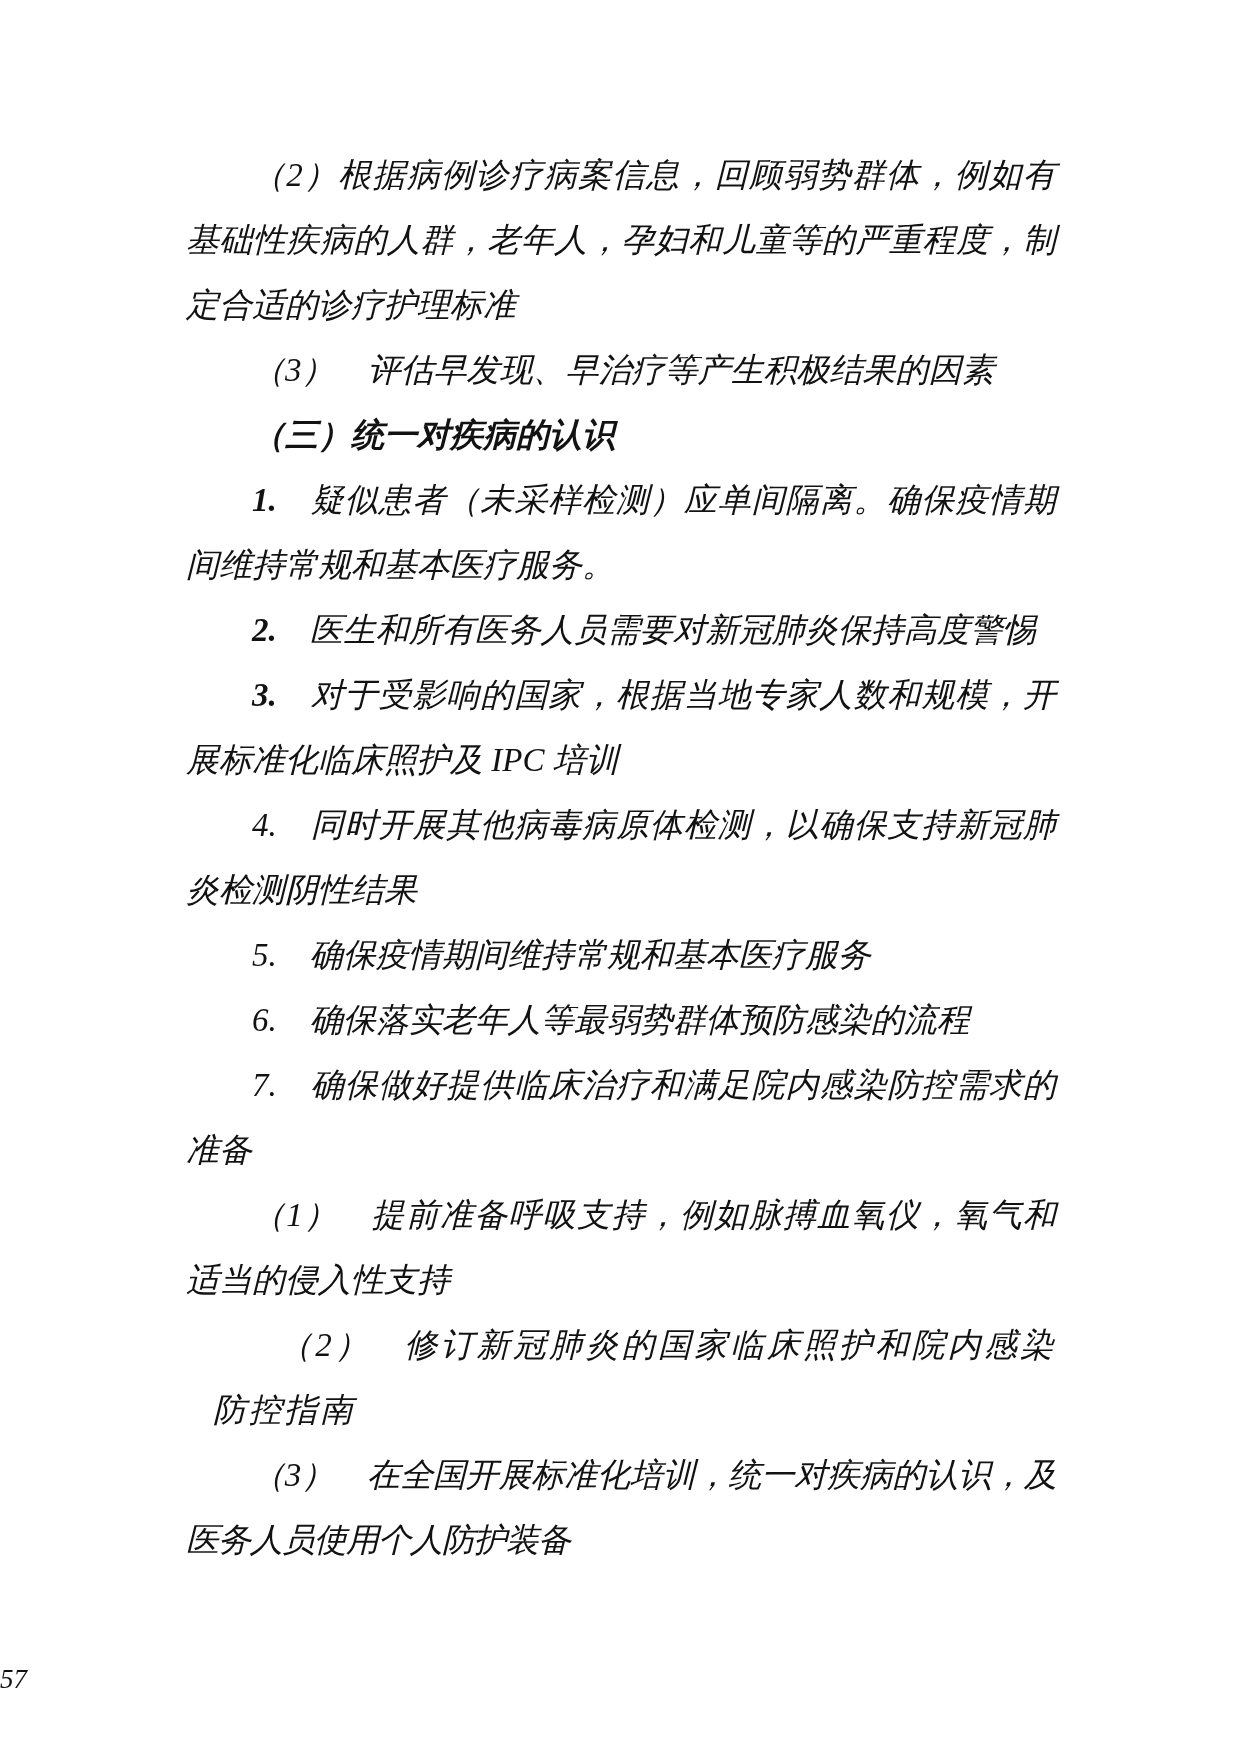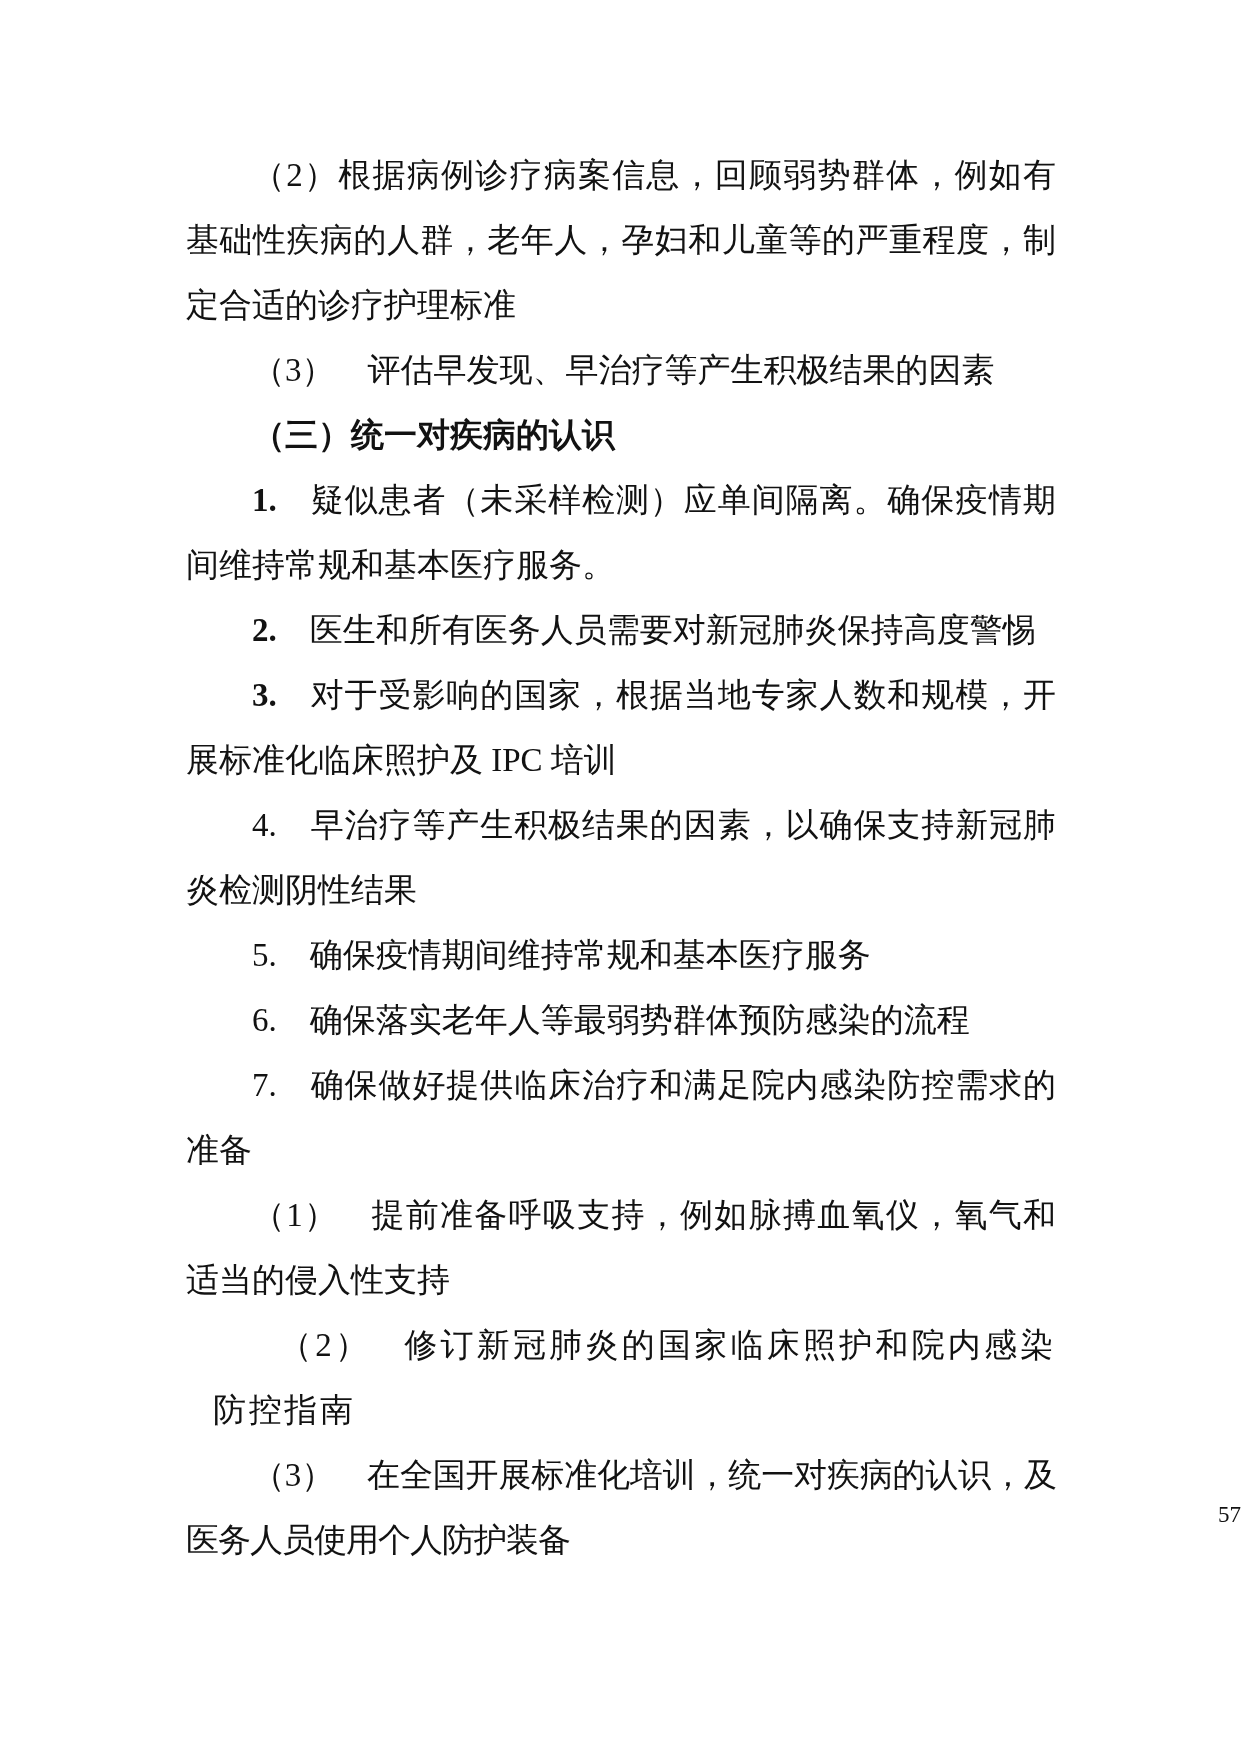"（2）根据病例诊疗病案信息，回顾弱势群体，例如有基础性疾病的人群，老年人，孕妇和" .page { font-style: none -> italic }
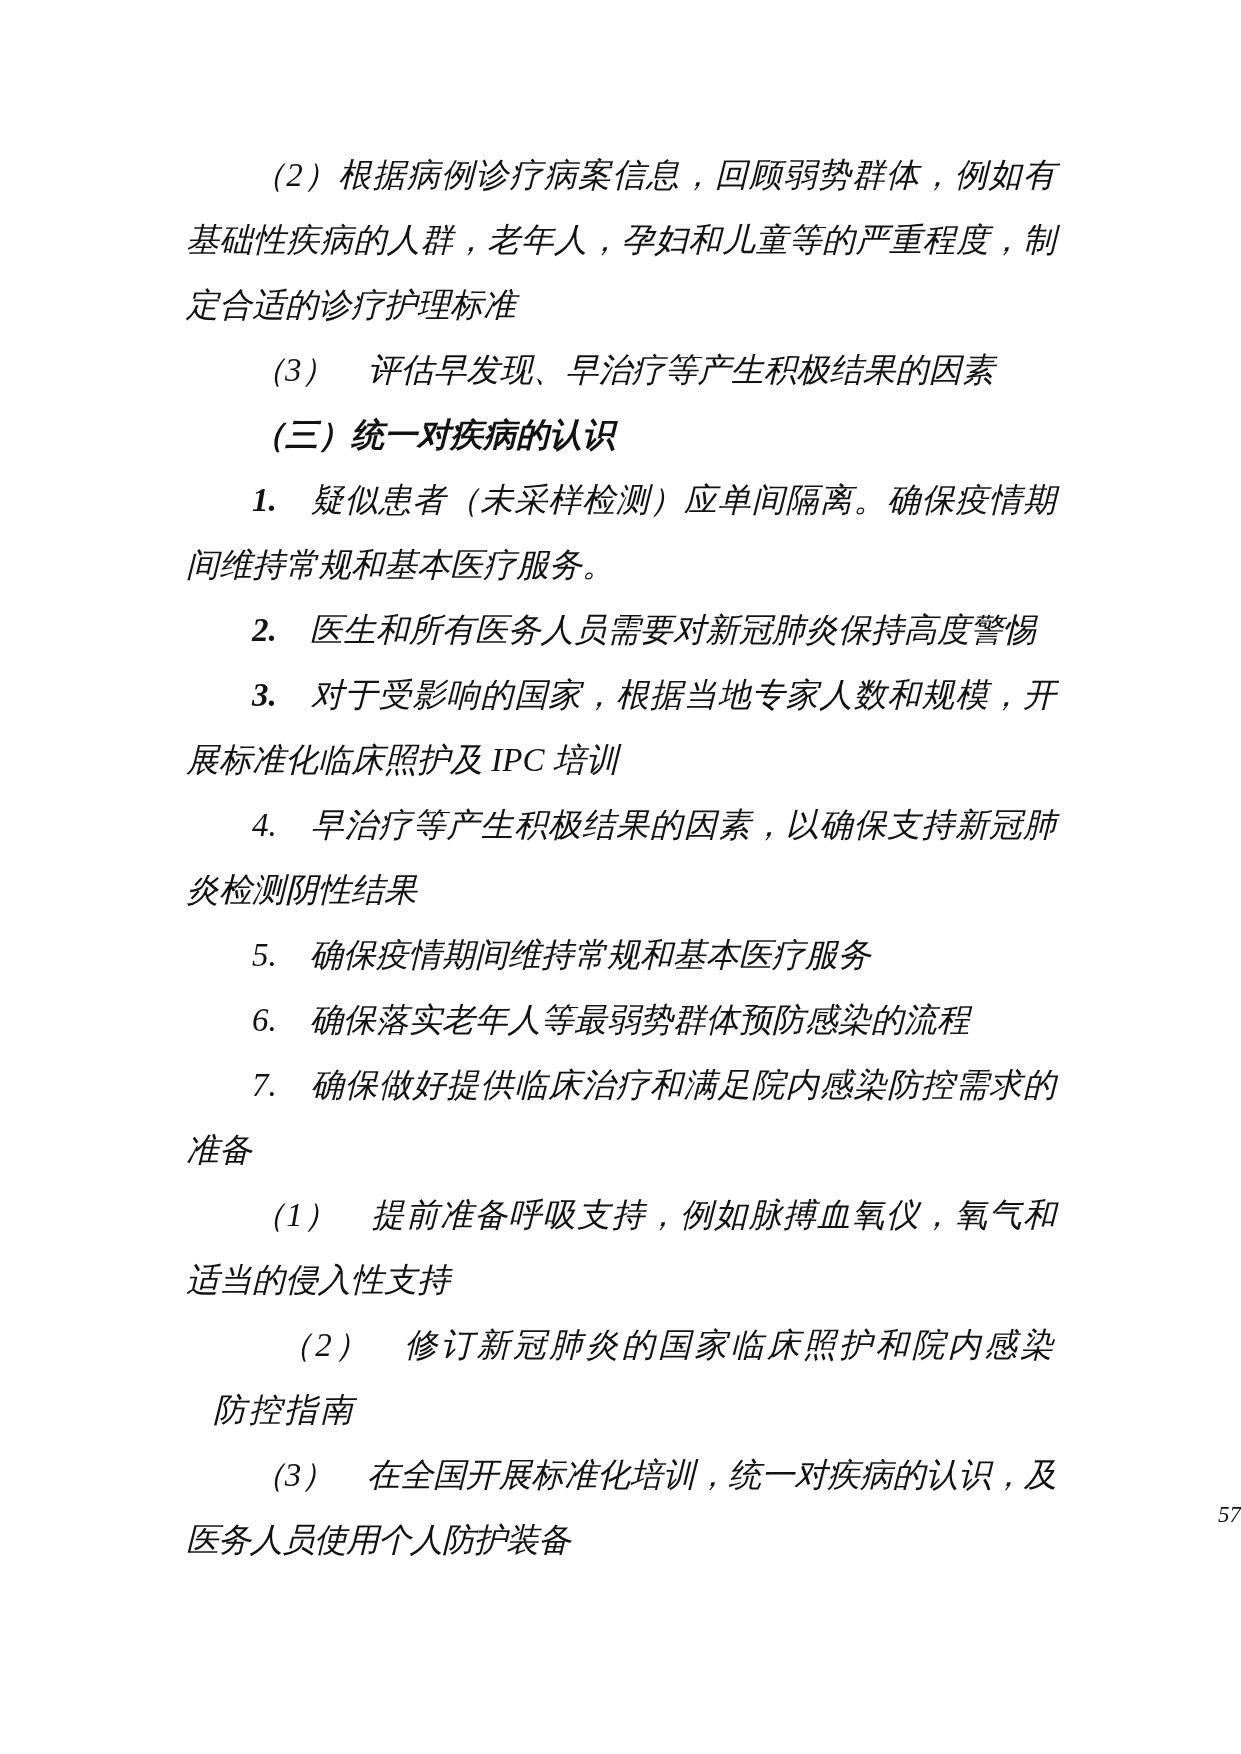"早治疗等产生积极结果的因素，以确保支持新冠肺炎检测阴性结果" span { text: 早治疗等产生积极结果的因素 -> 同时开展其他病毒病原体检测 }
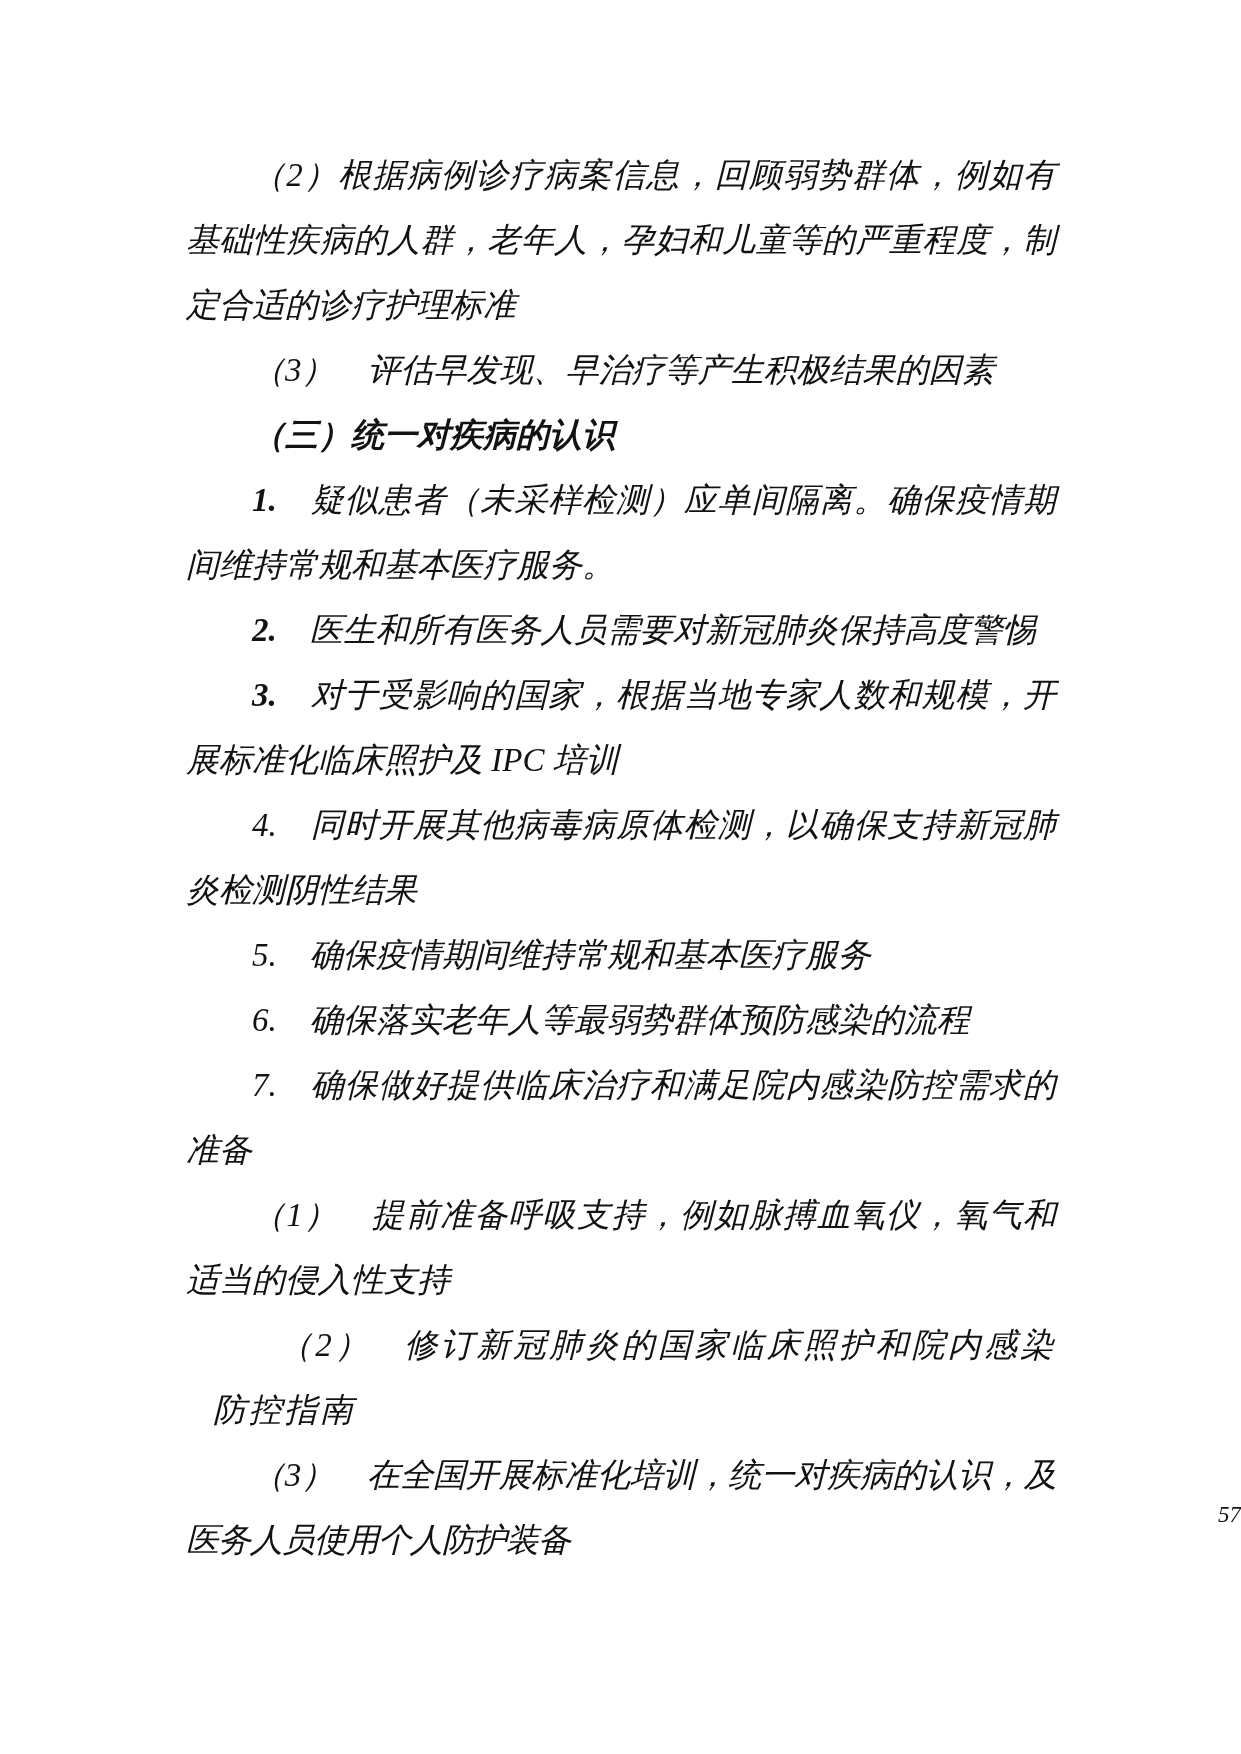"57" .footer { font-size: 23px -> 27px; text-align: right -> left; top: 1500px -> 1664px }
